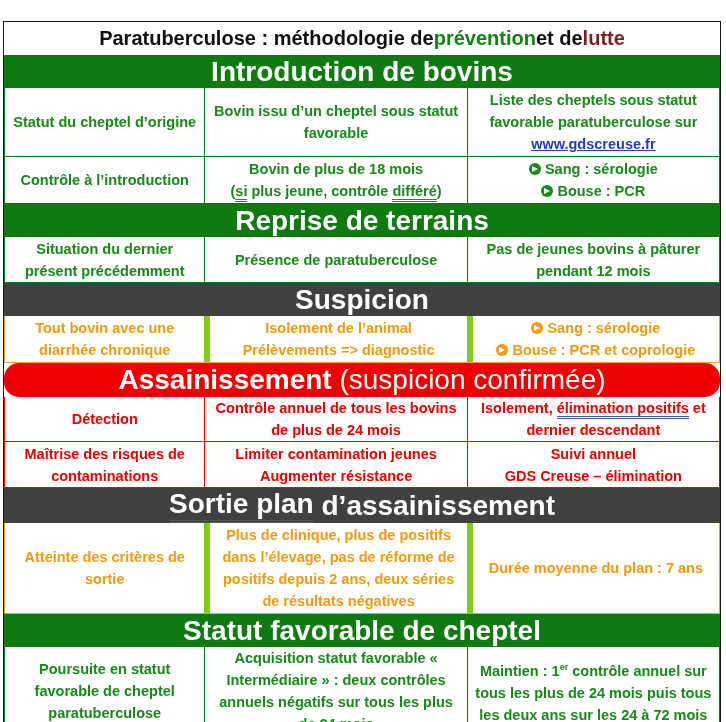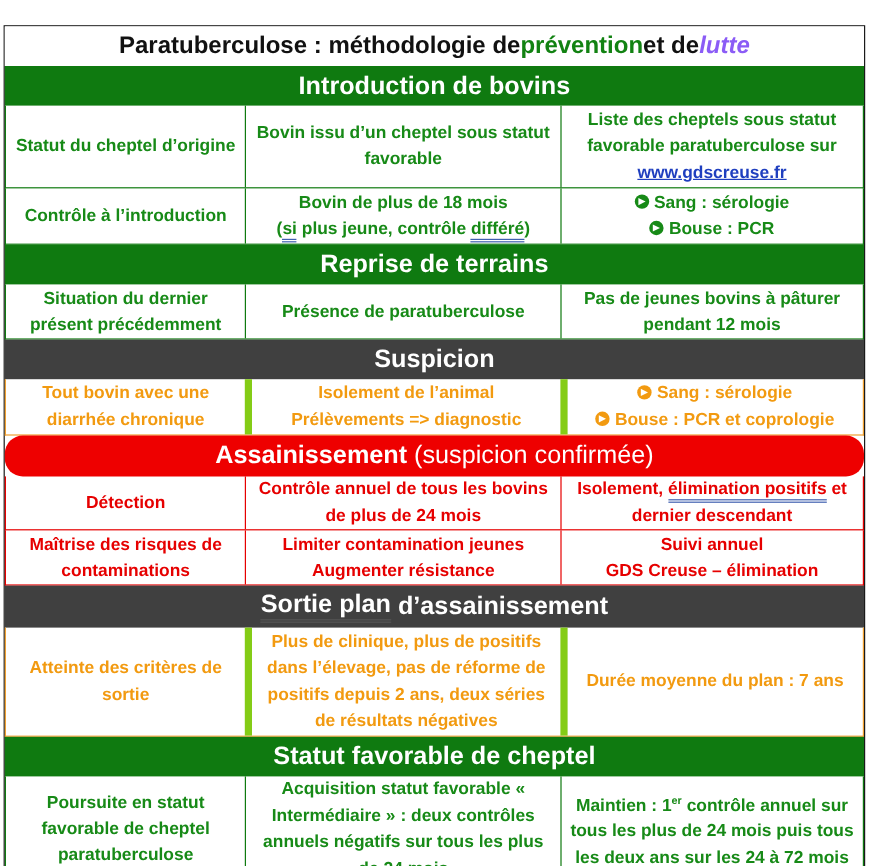"lutte" .title .r { color: #8b5cf6 -> #7f1d1d; font-style: italic -> none }
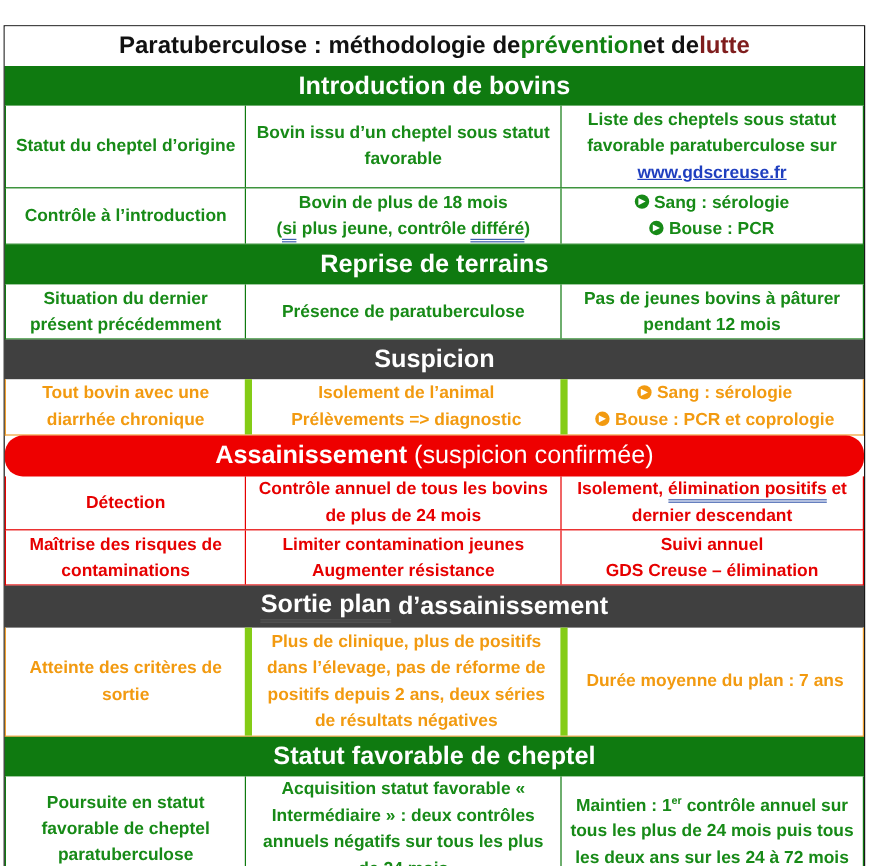"Introduction de bovins" .hdr { font-size: 21px -> 28px }
